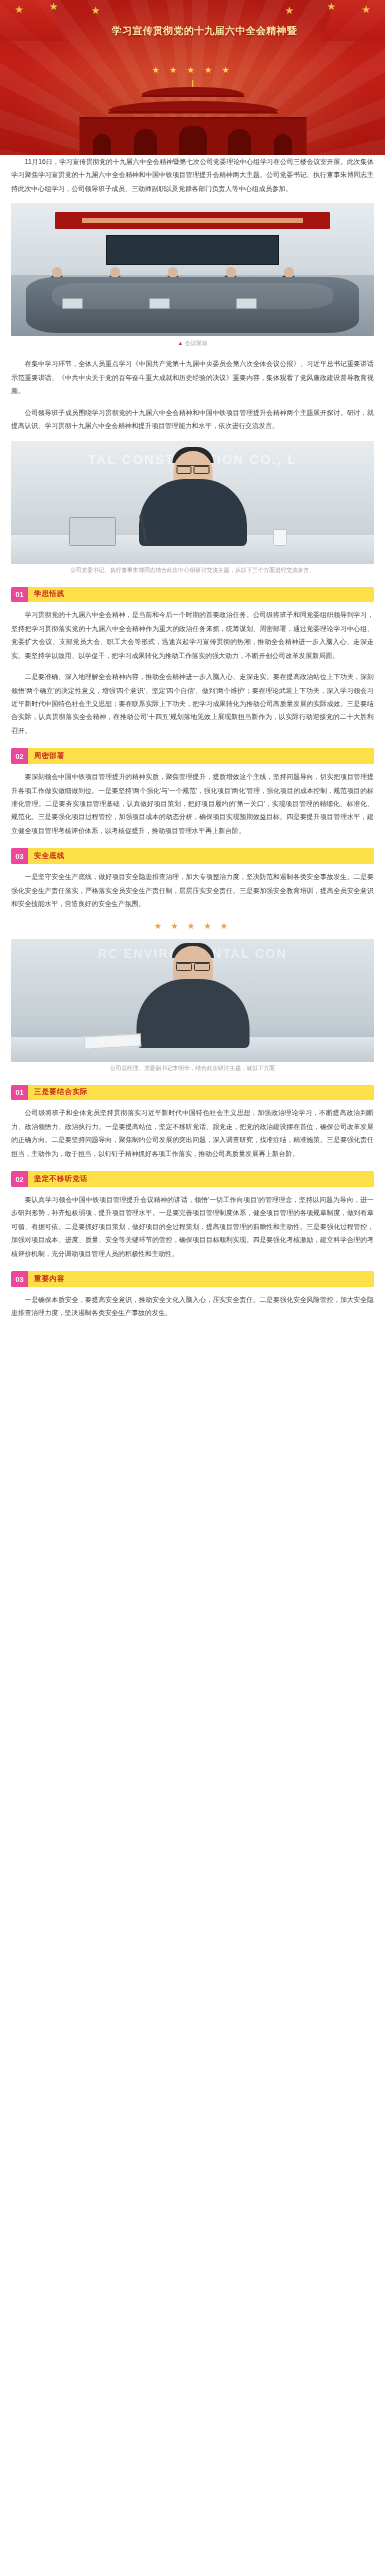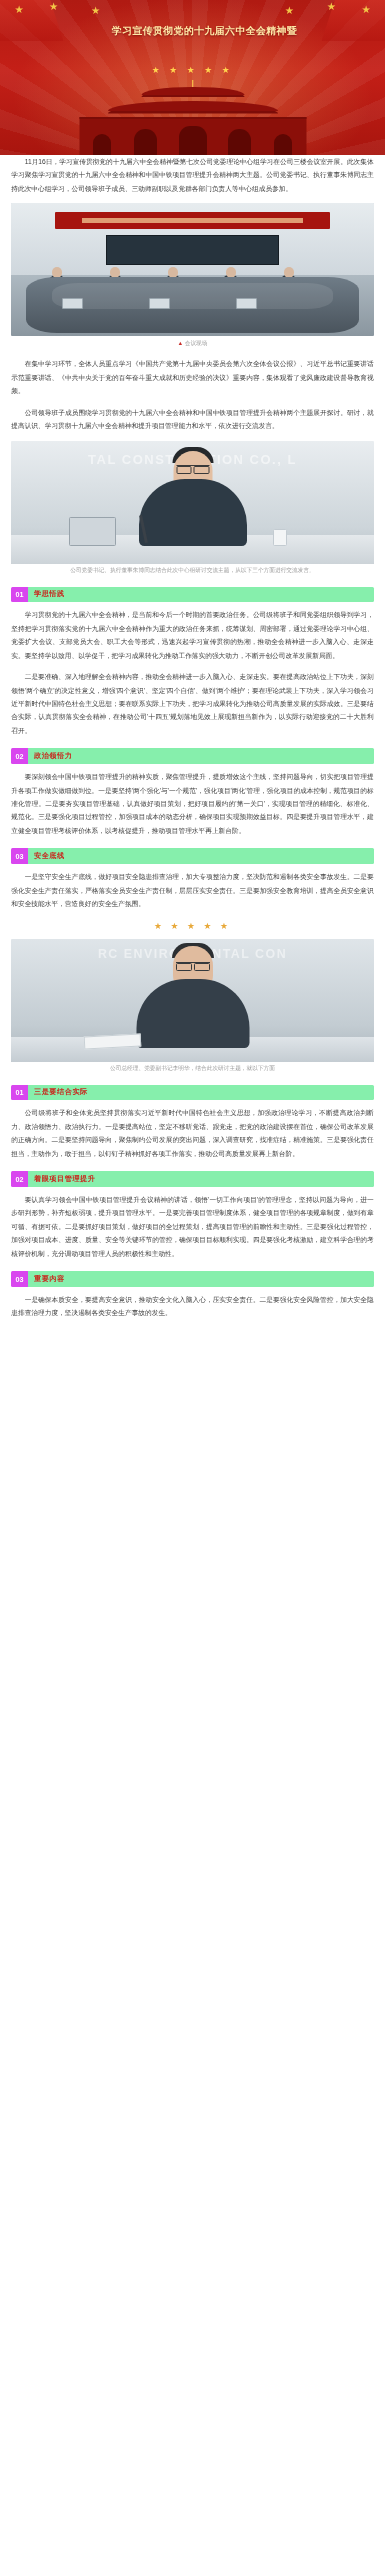"01" .sec-num { background: #d946ef -> #ec4899 }
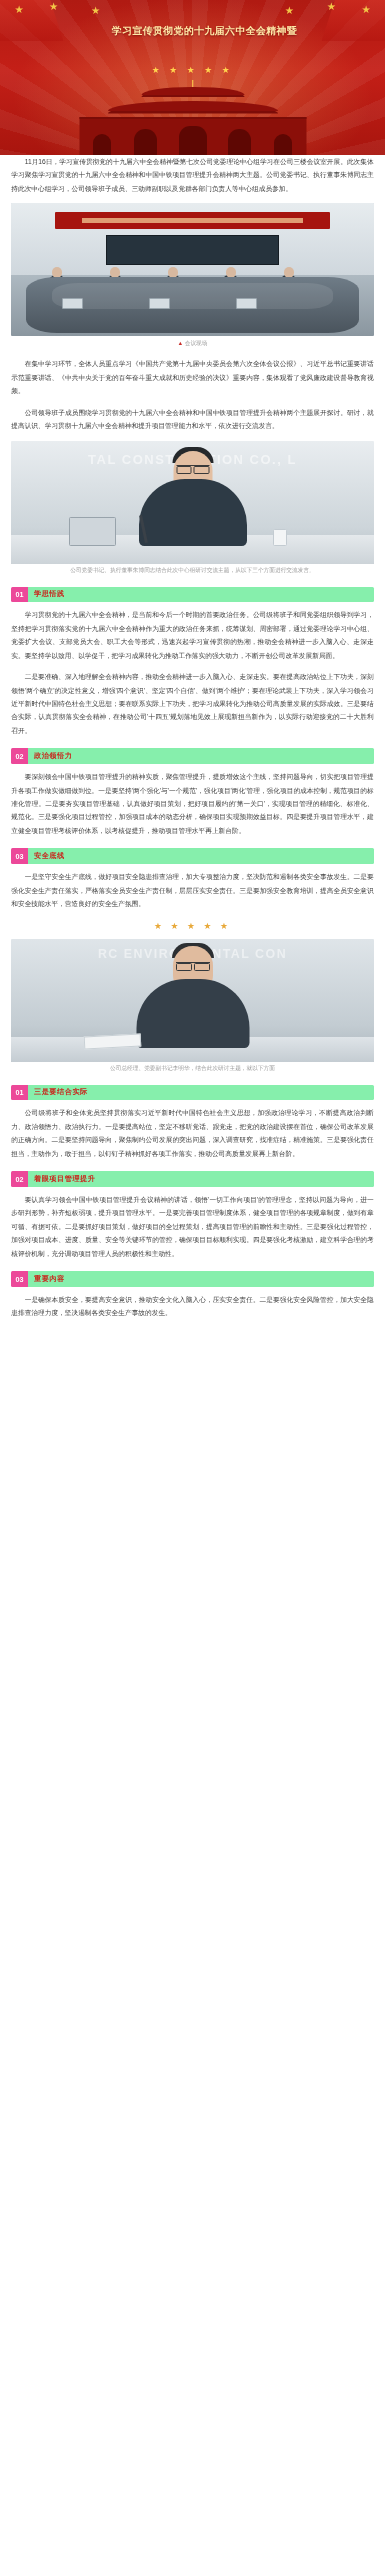"学思悟践" .sec-title-box { background: #86efac -> #fde047 }
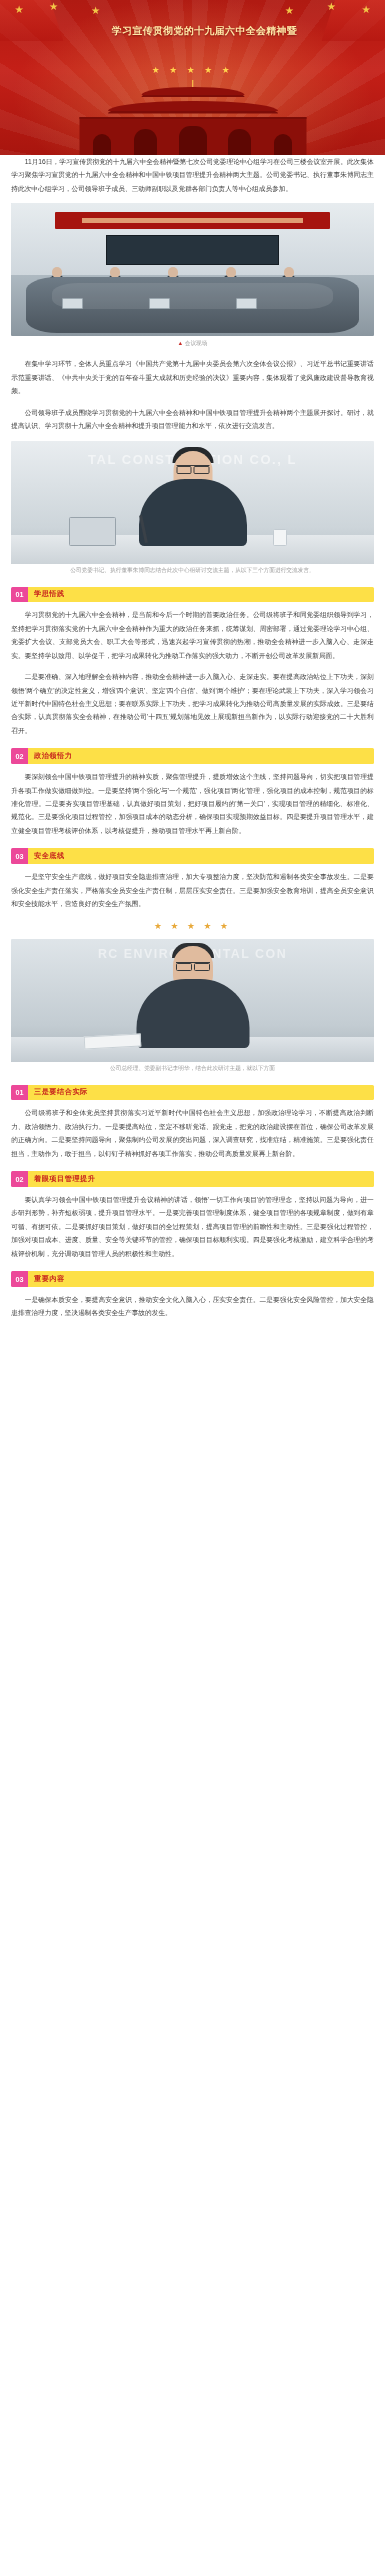"政治领悟力" div.sec-title-box { text: 政治领悟力 -> 周密部署 }
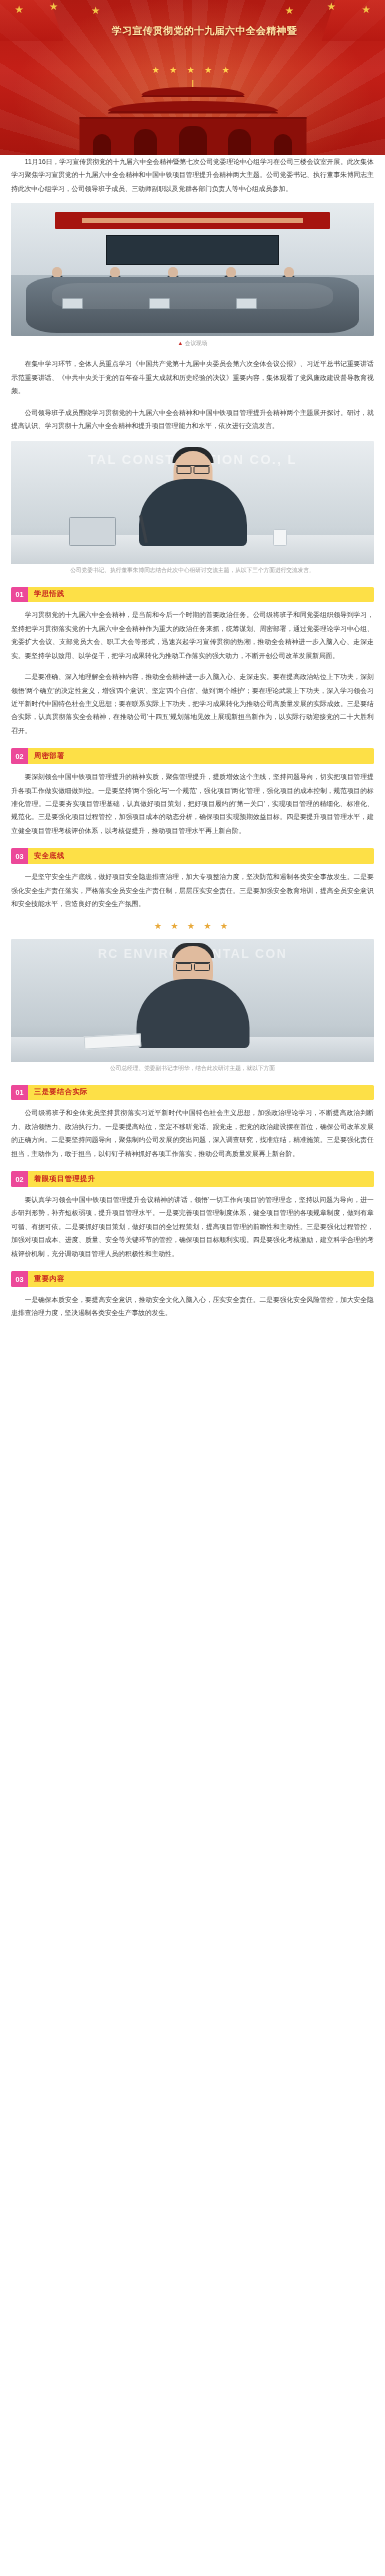"着眼项目管理提升" div.sec-title-box { text: 着眼项目管理提升 -> 坚定不移听党话 }
